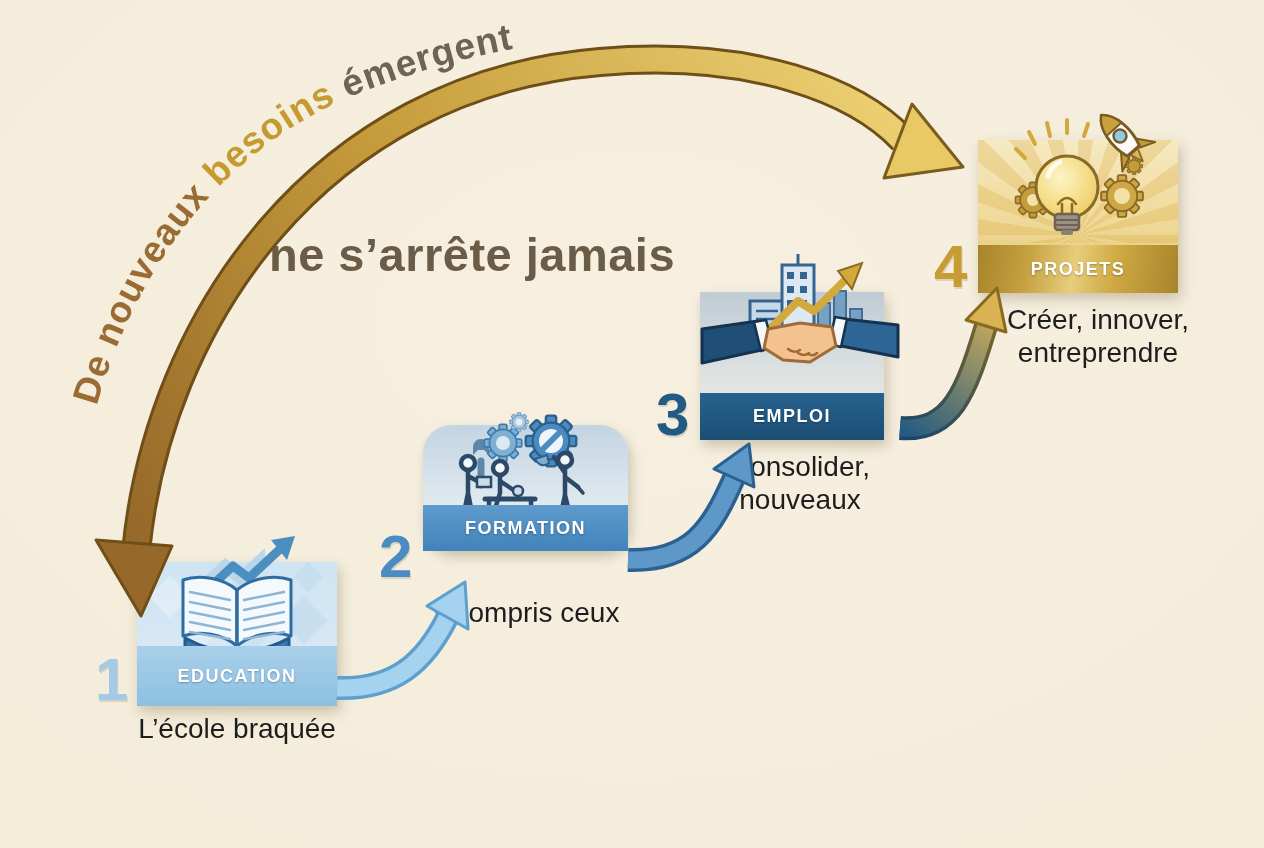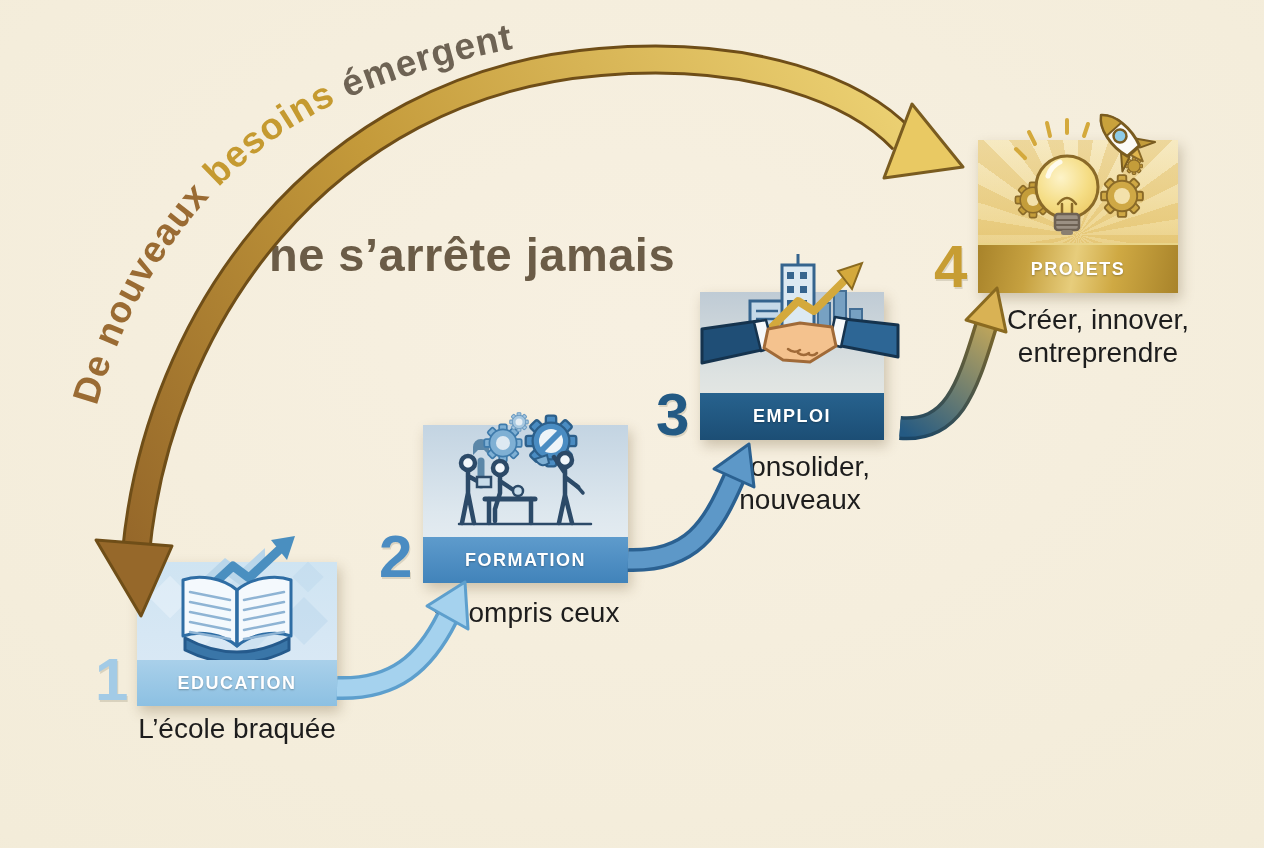"FORMATION" .t2 { border-radius: none -> 28px; height: 158px -> 126px }
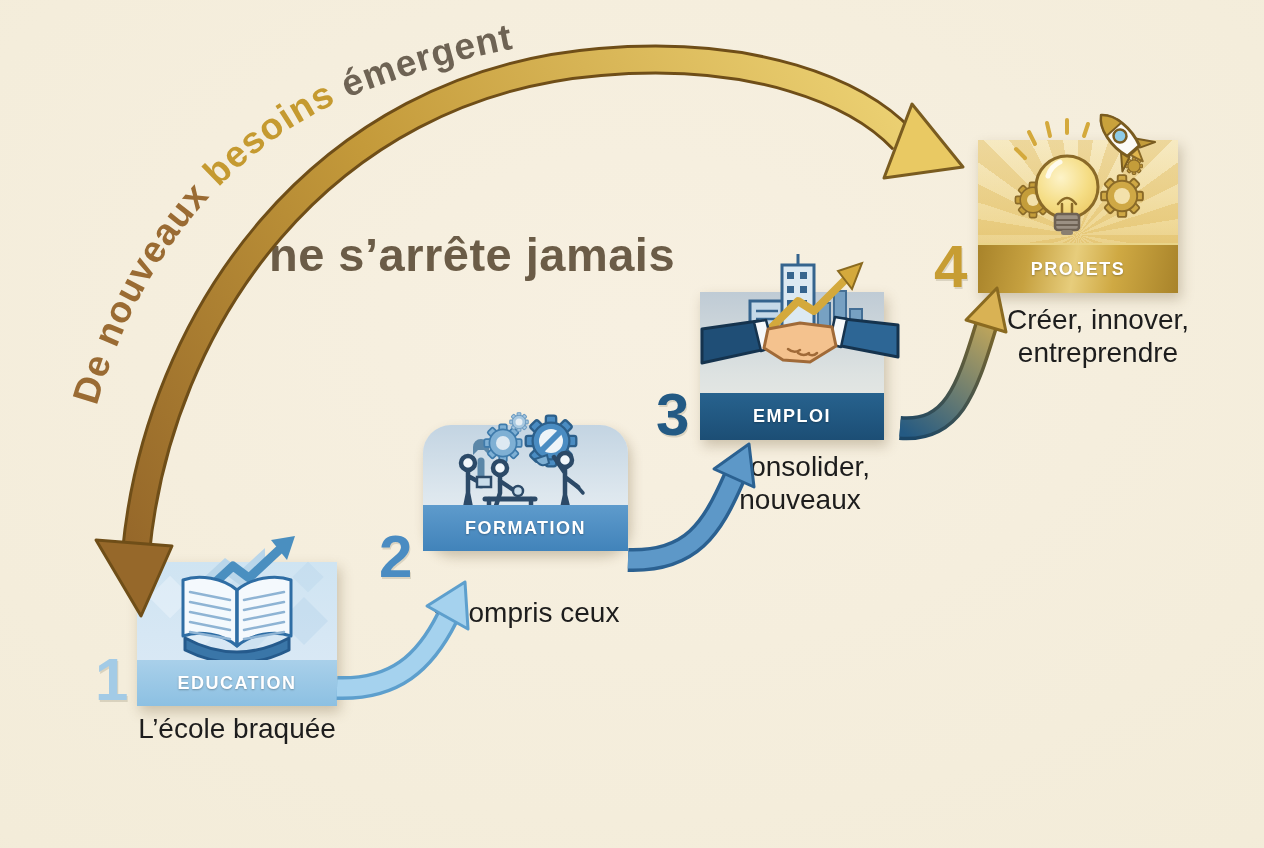"EDUCATION" .b1 { height: 46px -> 60px }
